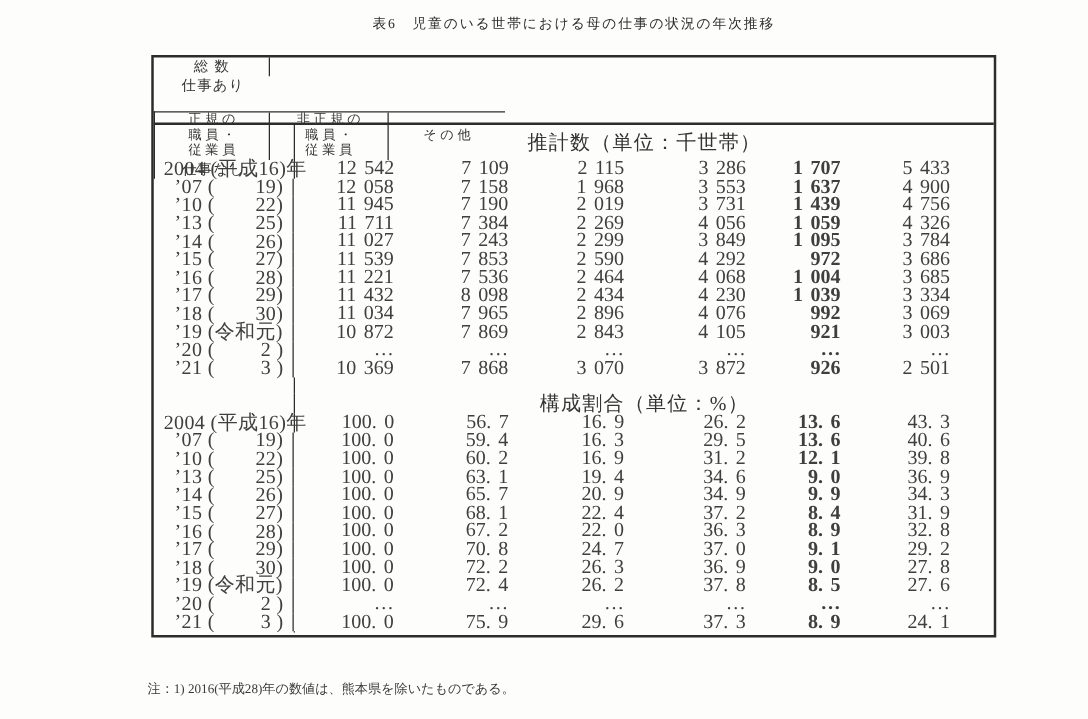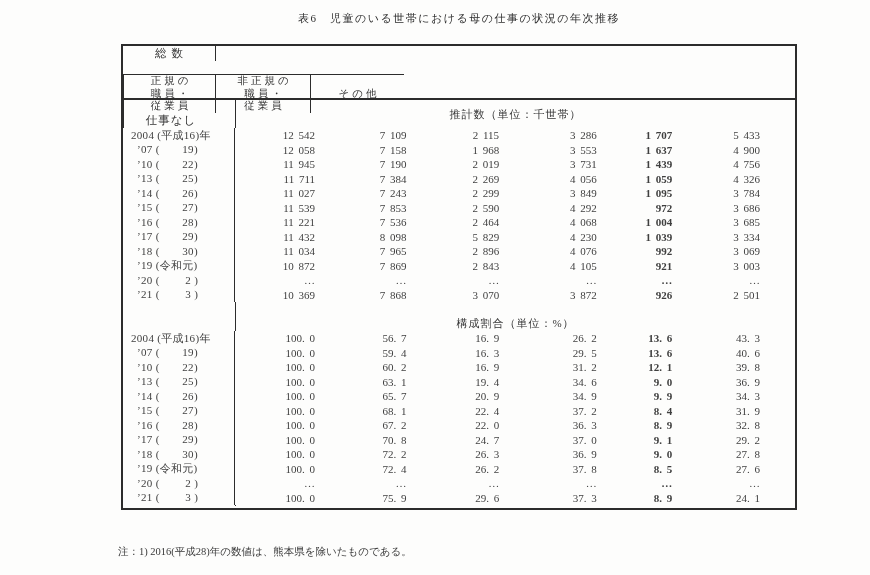"仕事あり" div.hcell { html: none -> <div>仕事あり</div> }
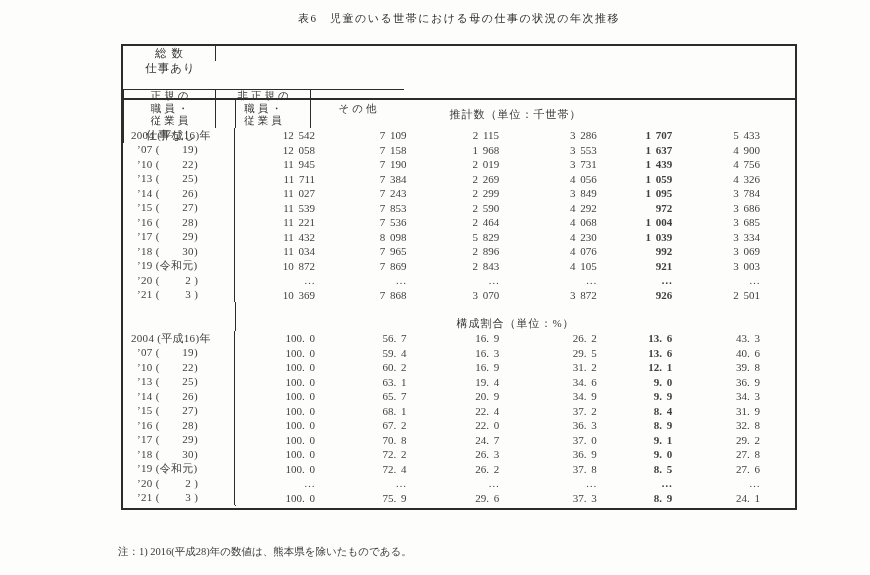"推計数（単位：千世帯）" .tbody { font-size: 11px -> 16px }
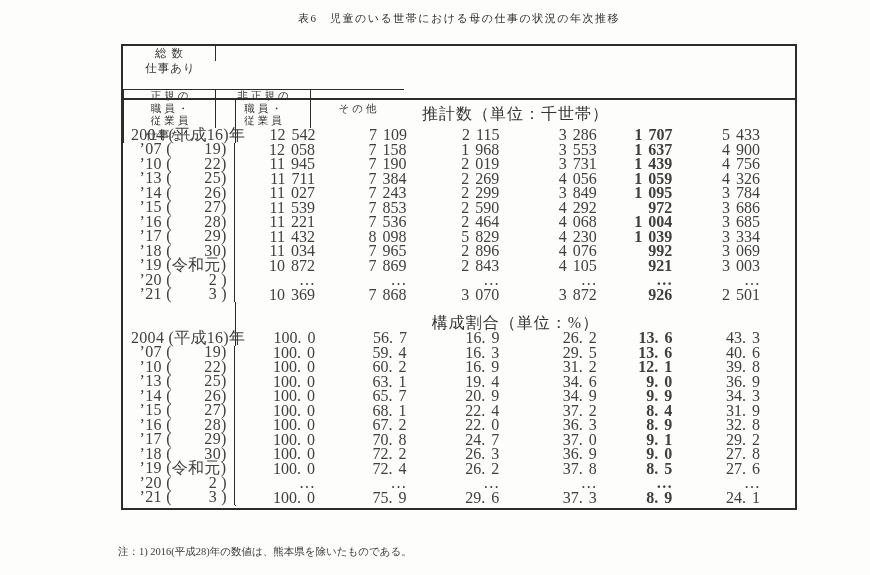"5 829" div.cell { text: 5 829 -> 2 434 }
